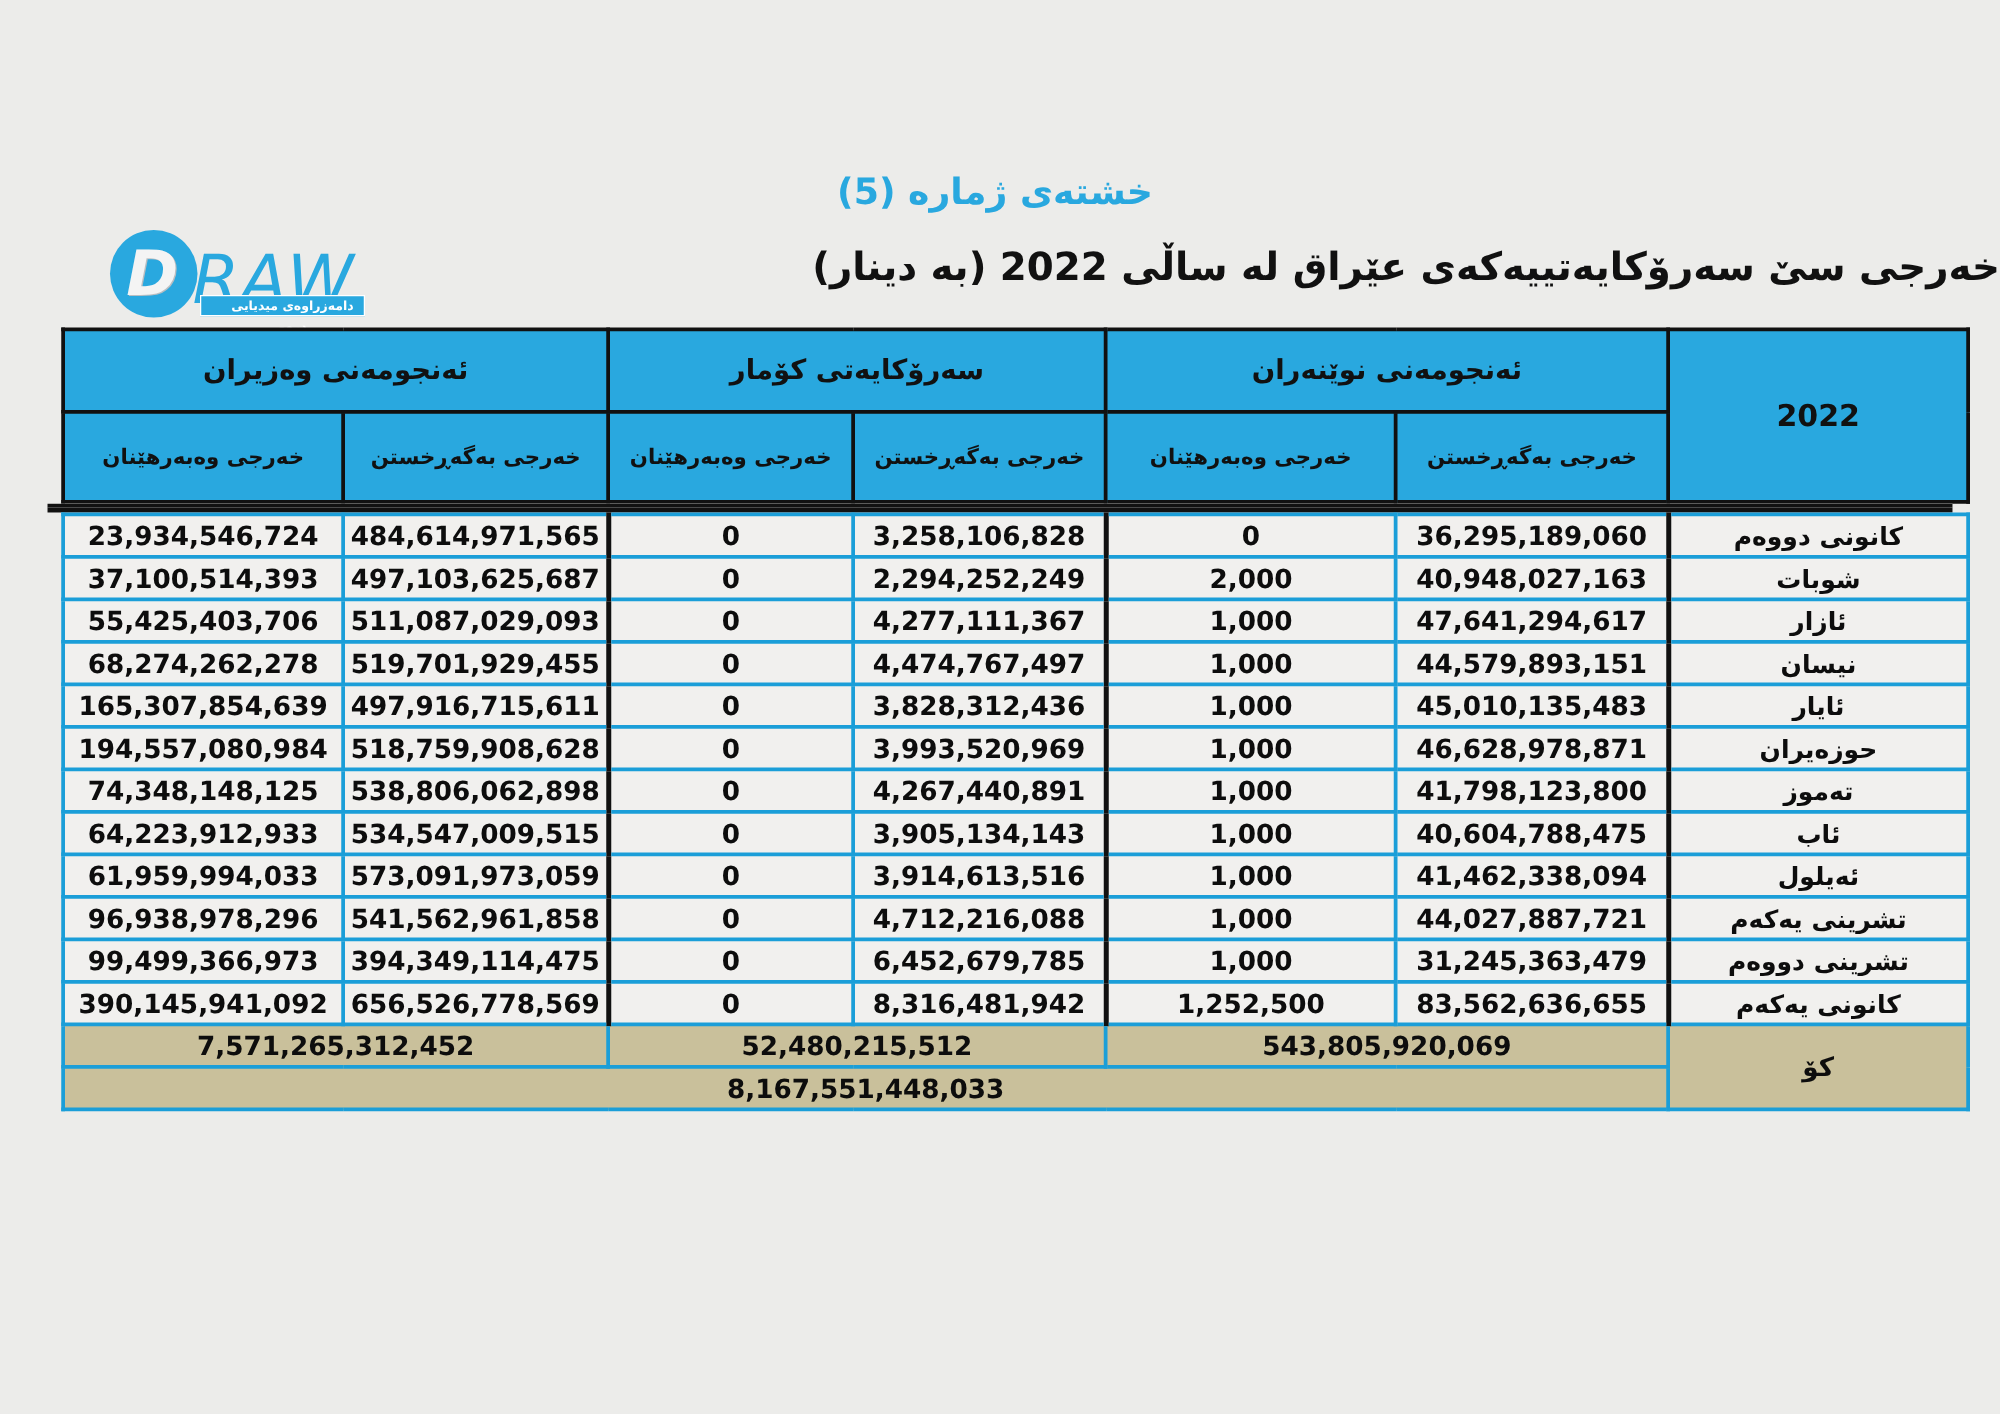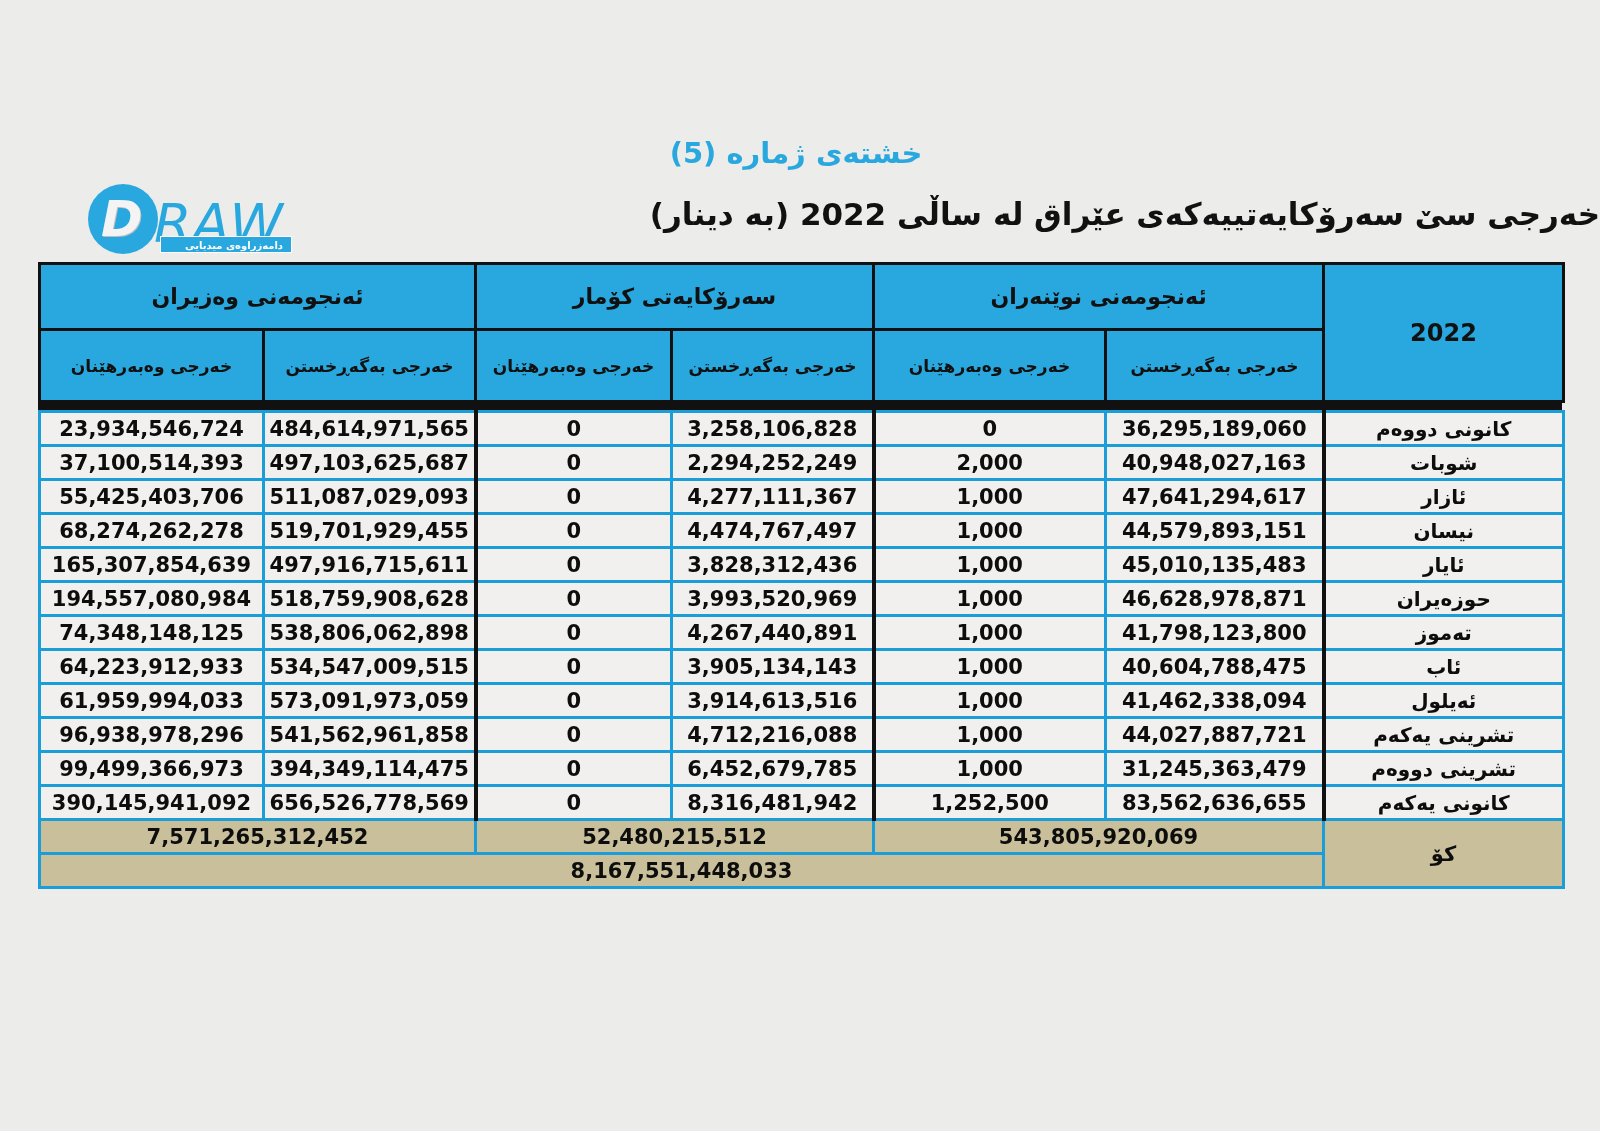"ئەنجومەنی وەزیران" table { margin-left: none -> 11px }
